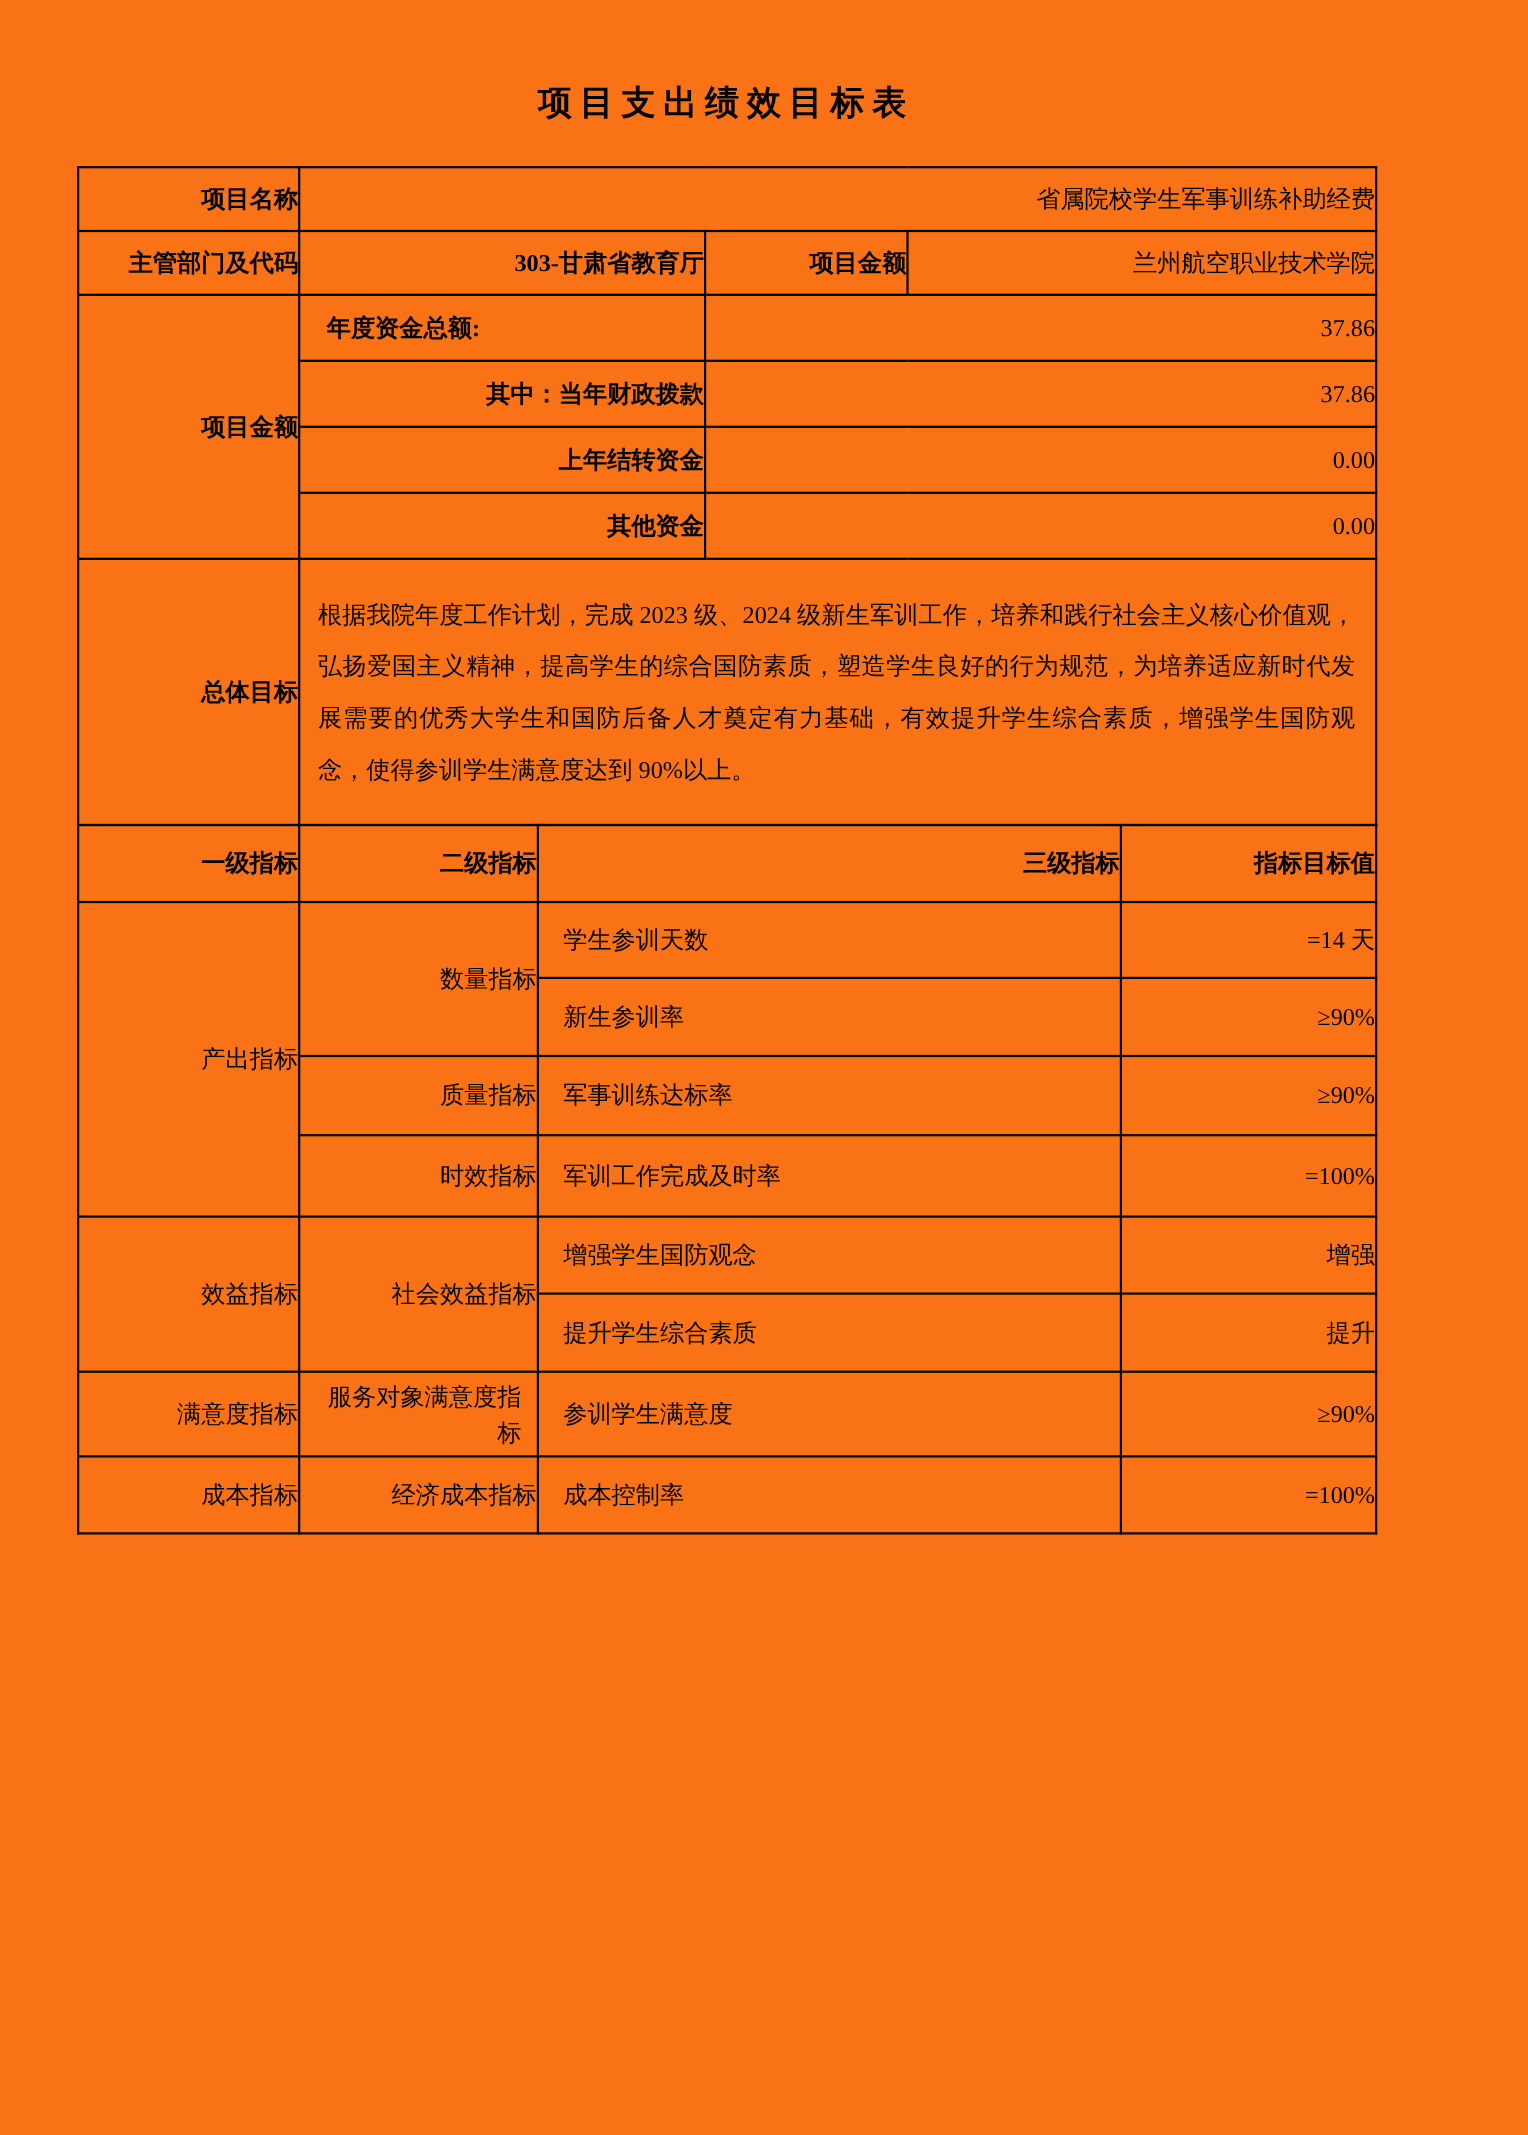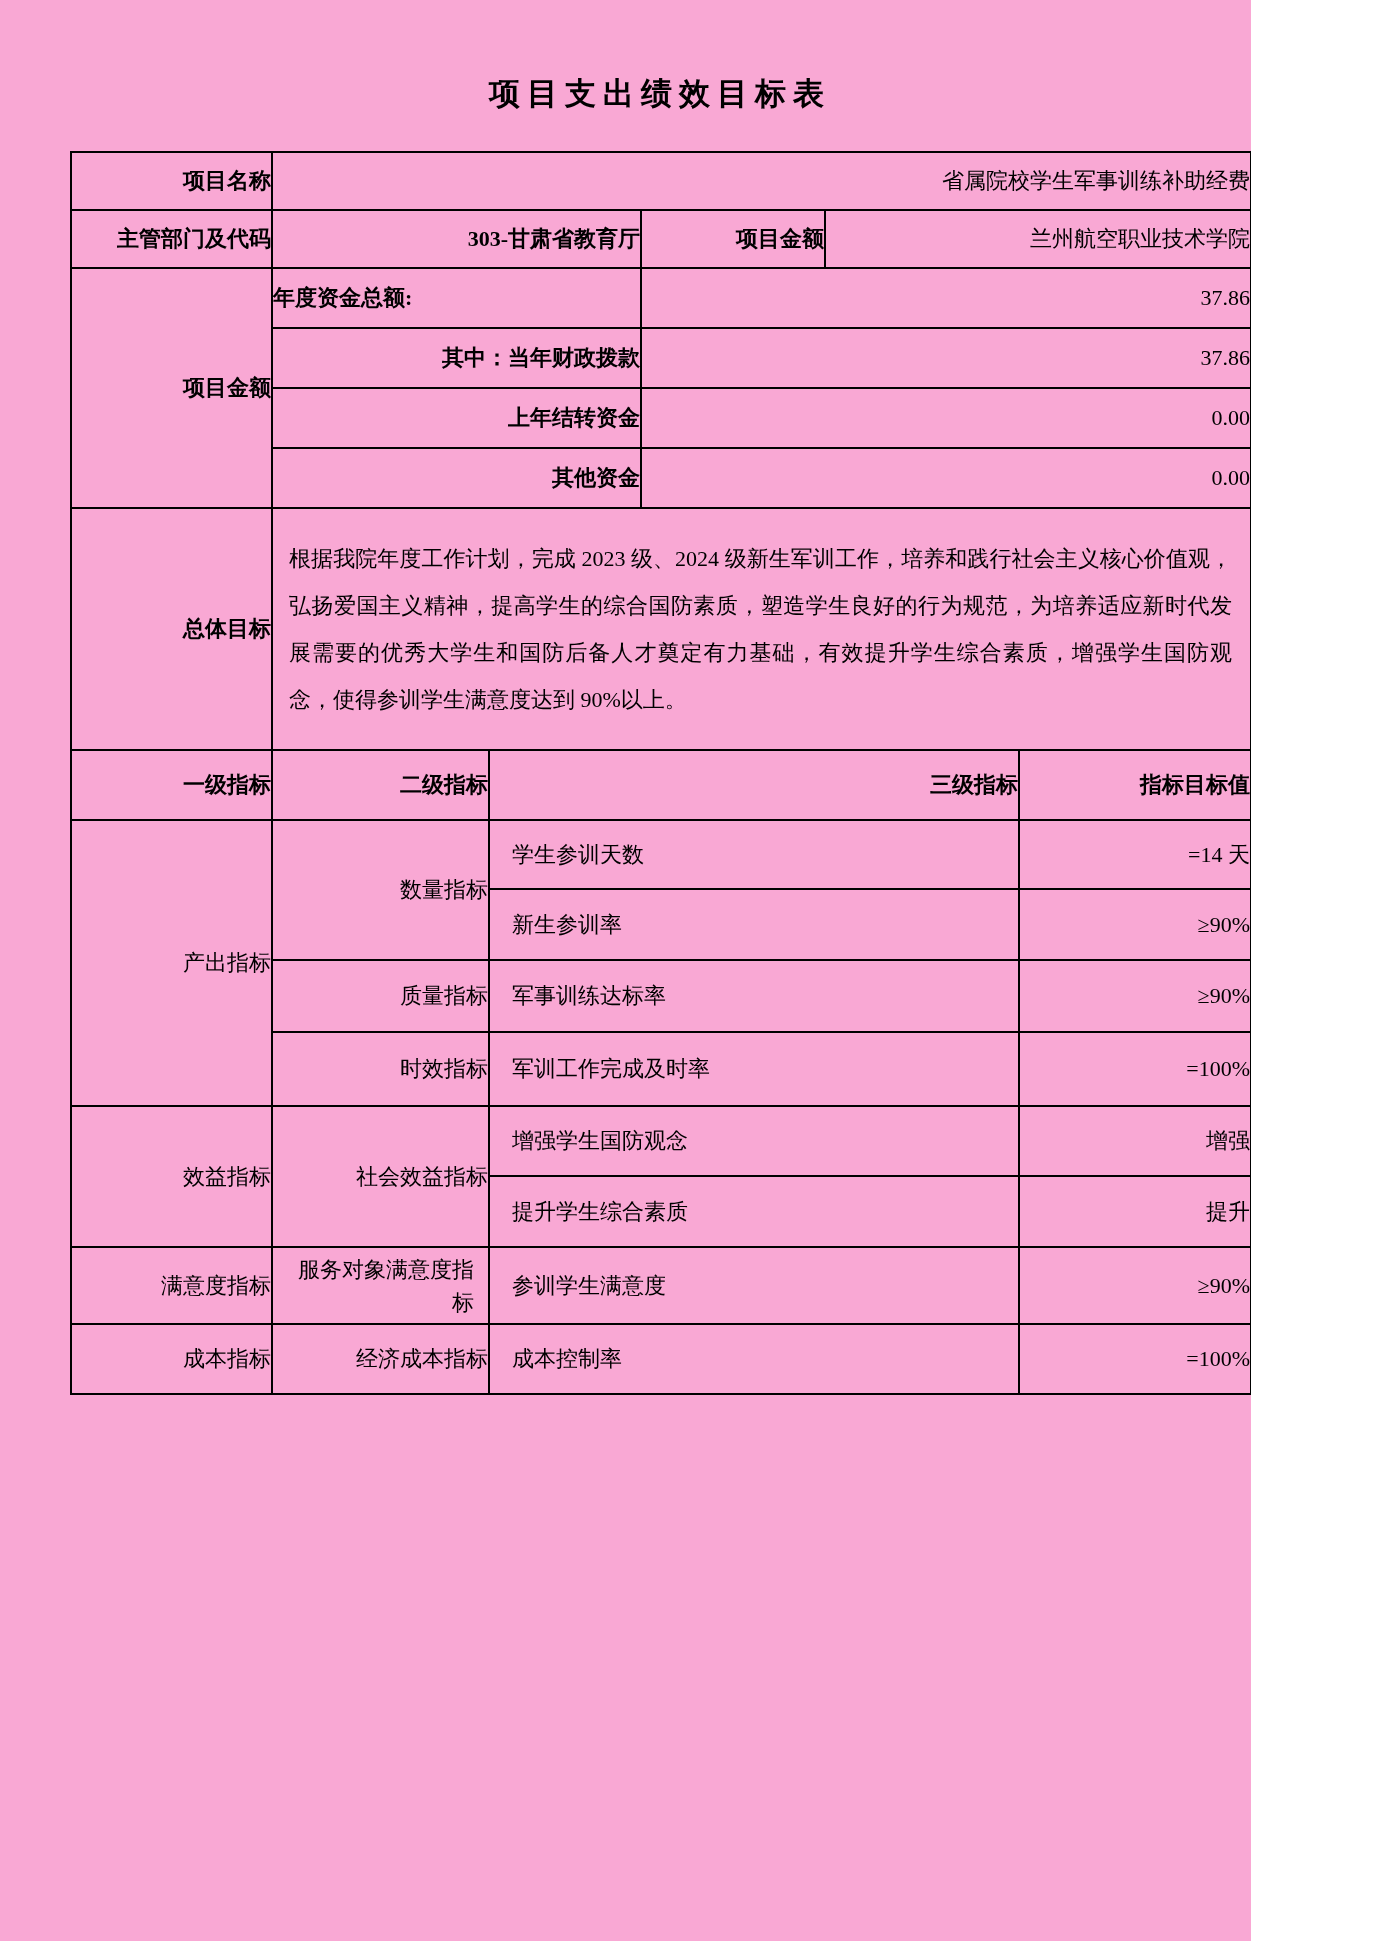"项目支出绩效目标表" .page { background: #f9a8d4 -> #f97316; width: 1251px -> 1389px }
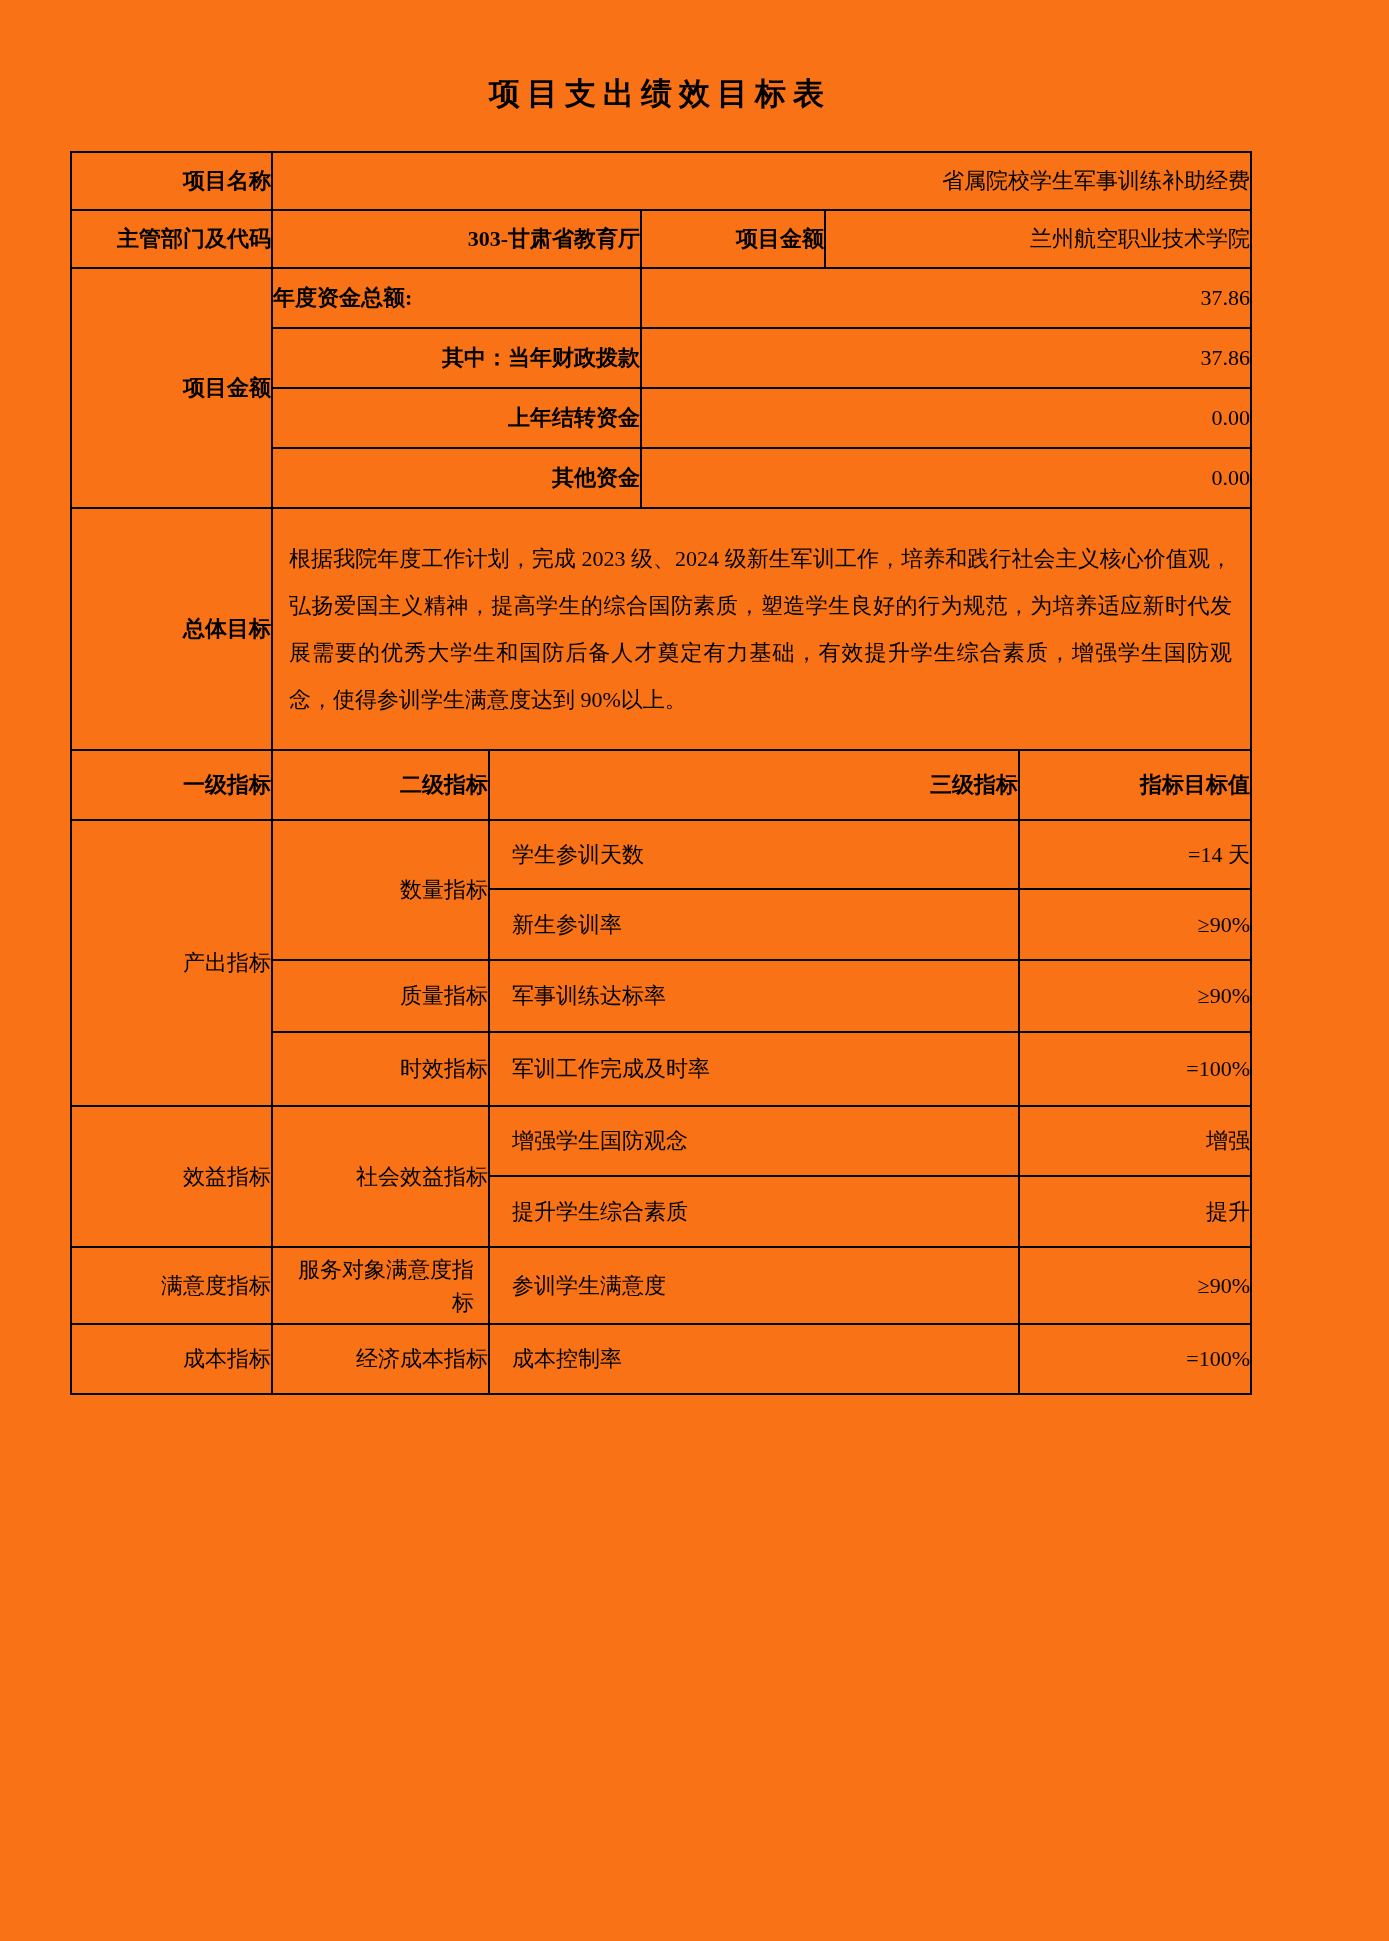"年度资金总额:" td.sub-left { padding-left: none -> 24px }
